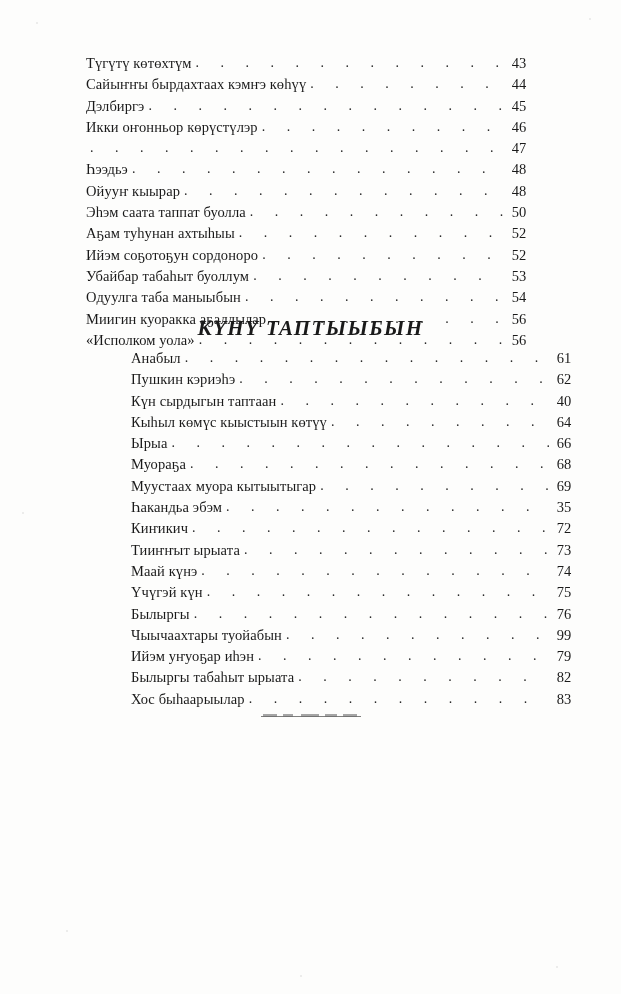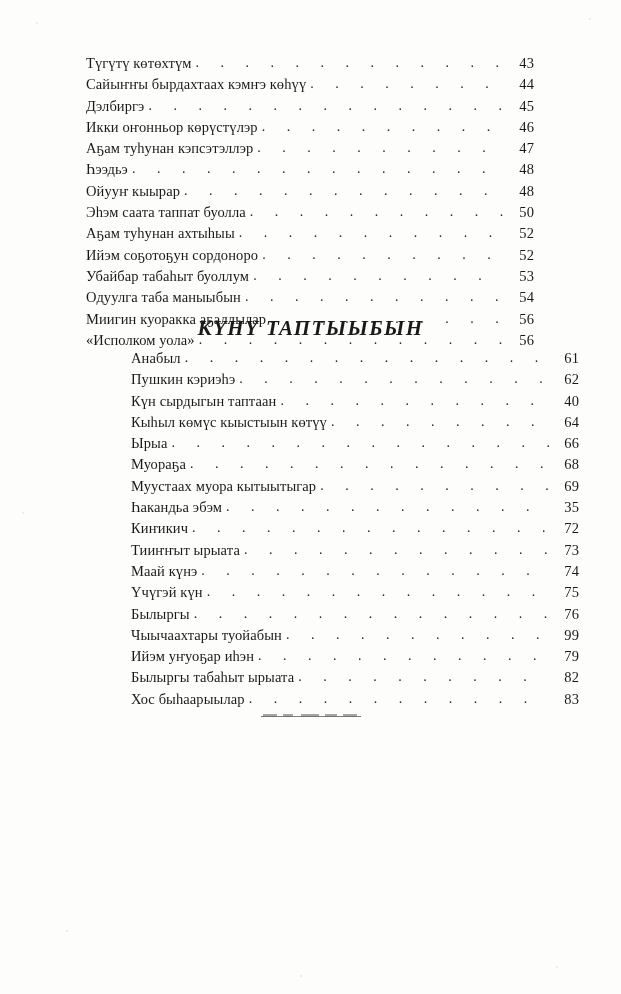"43" .entry .page-num { text-align: right -> center }
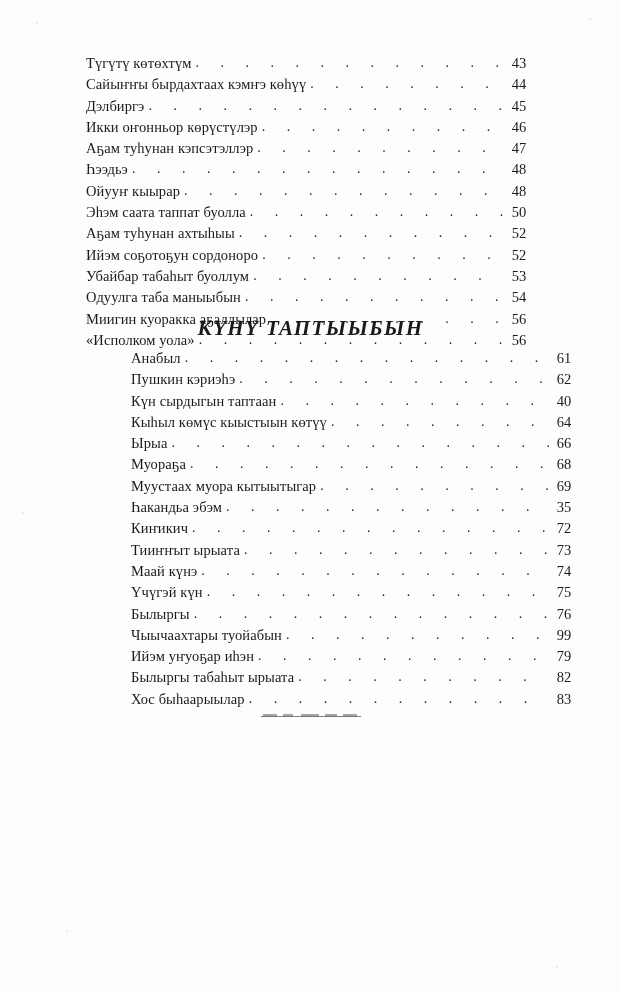"Аҕам туһунан кэпсэтэллэр" span.title { html: <span>Аҕам туһунан кэпсэтэллэр</span> -> none }
